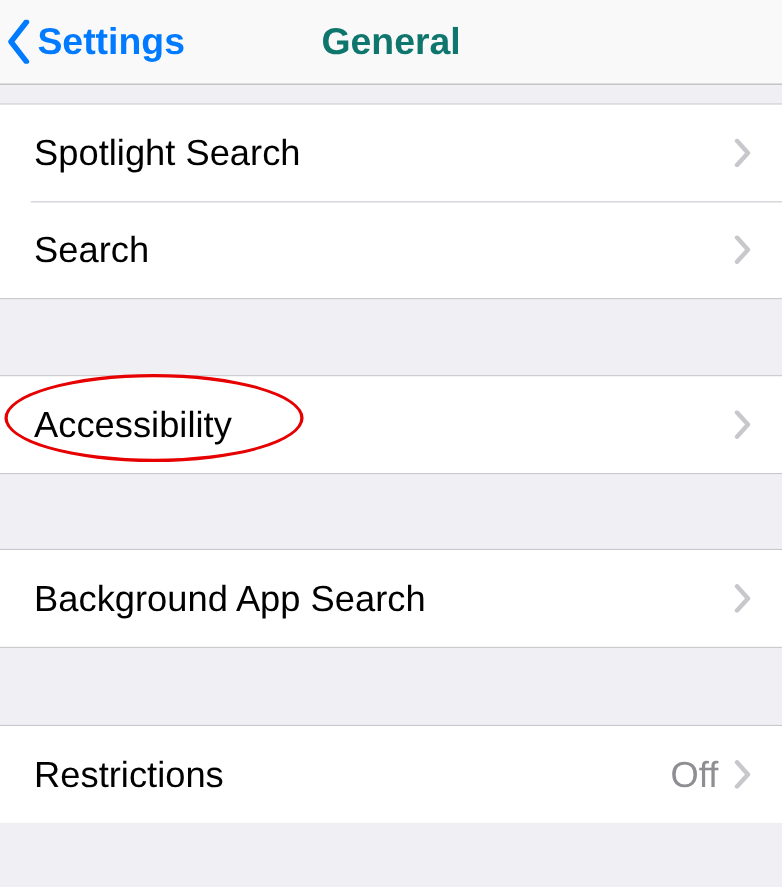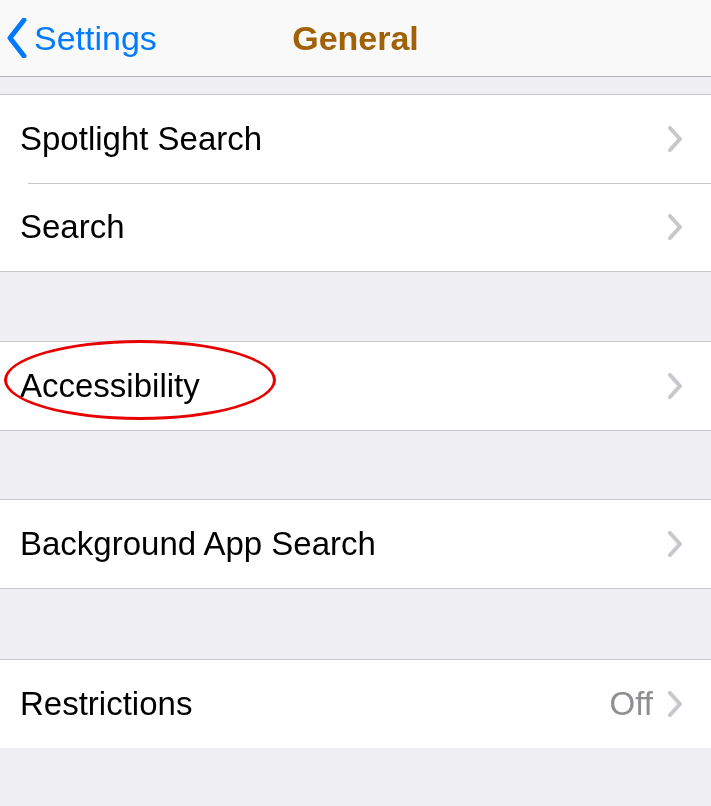"Settings" .back-button { font-weight: 400 -> 700 }
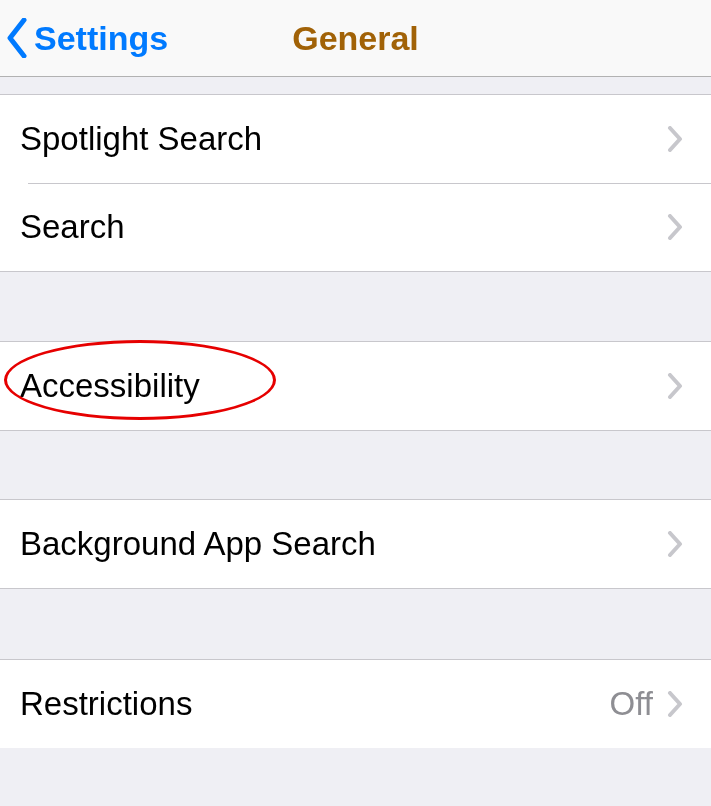"General" .nav-title { color: #a16207 -> #0f766e }
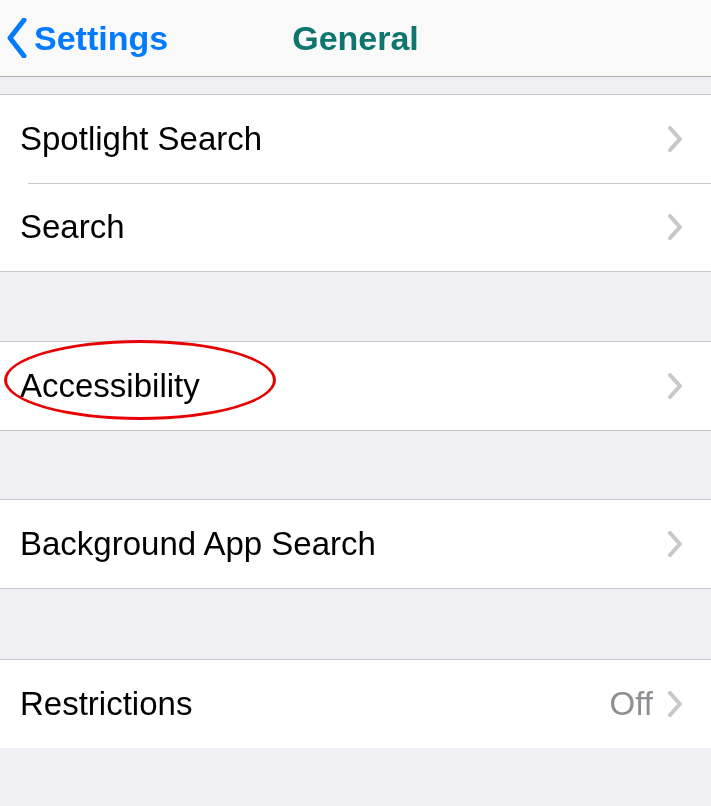"Spotlight Search" .row { padding: 0 28px 0 20px -> 0 28px 0 31px }
